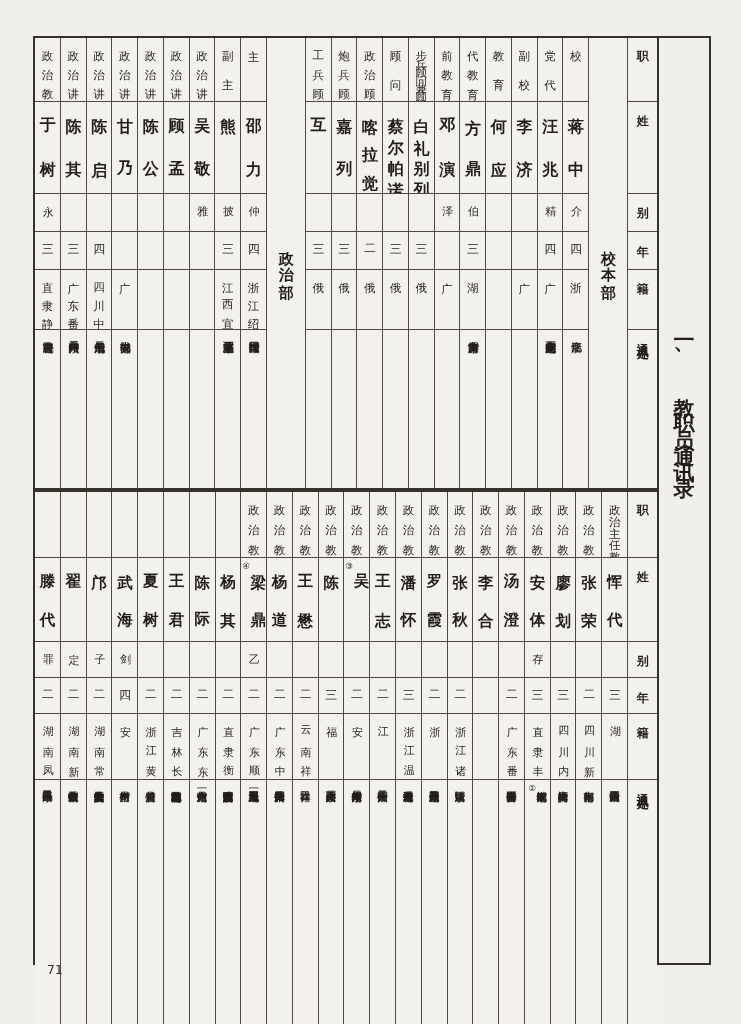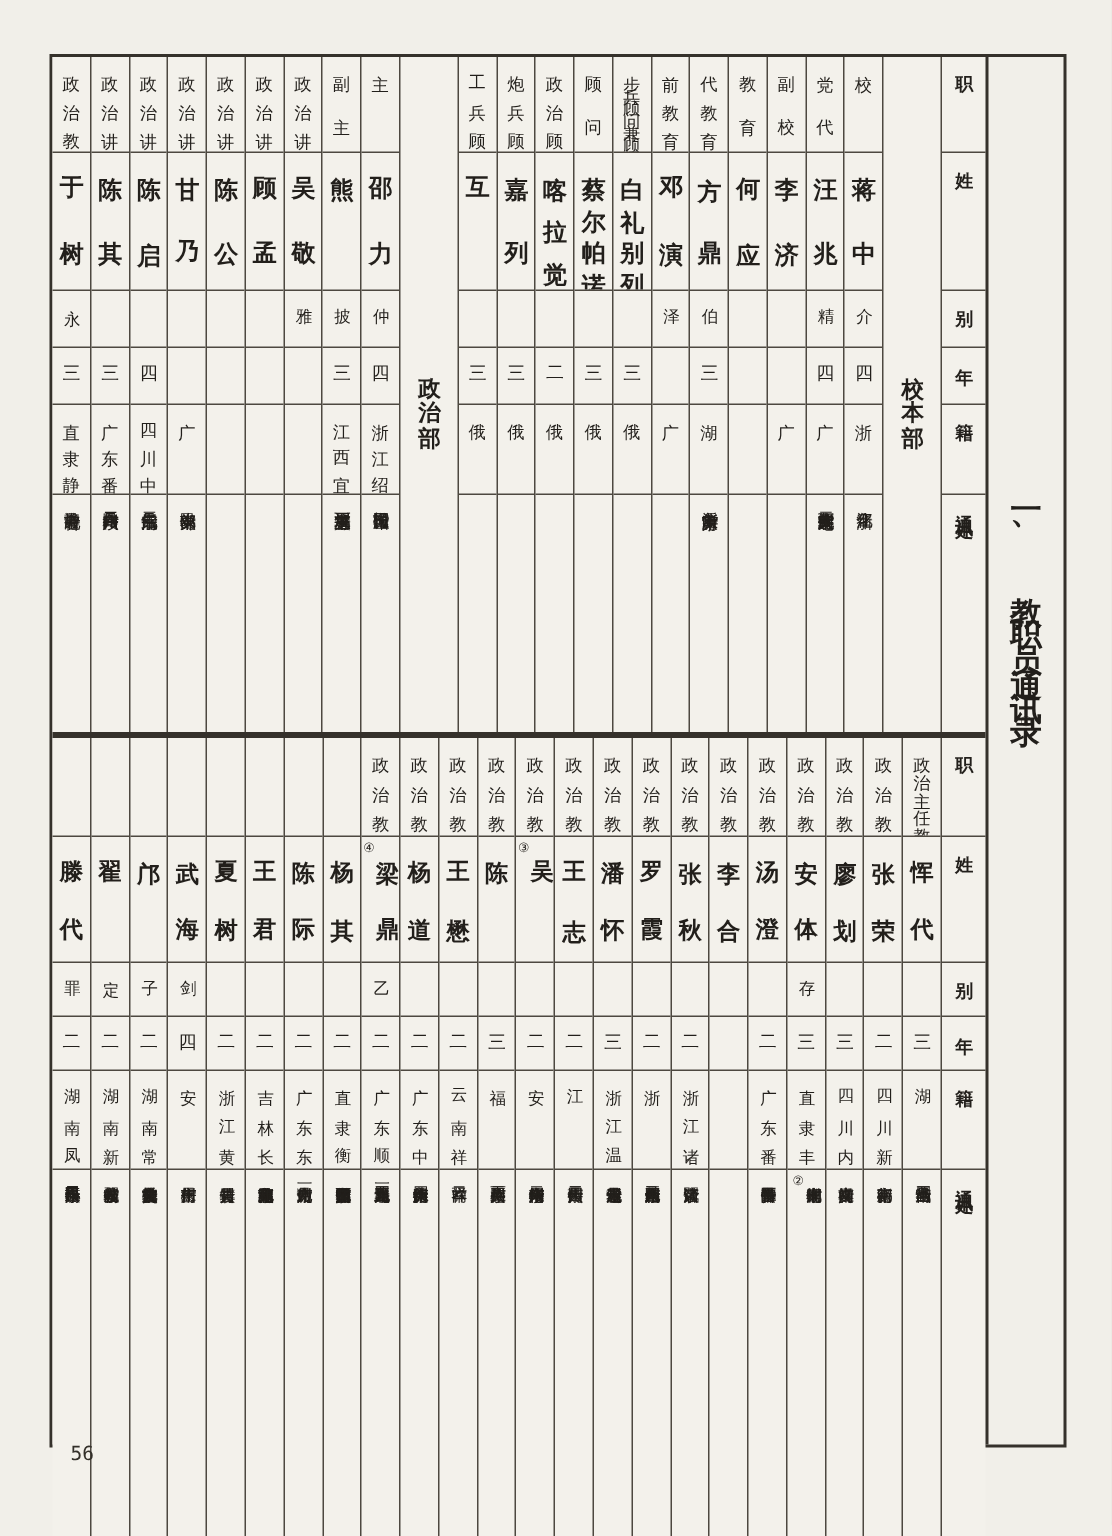"56" div.page-number { text: 56 -> 71 }
